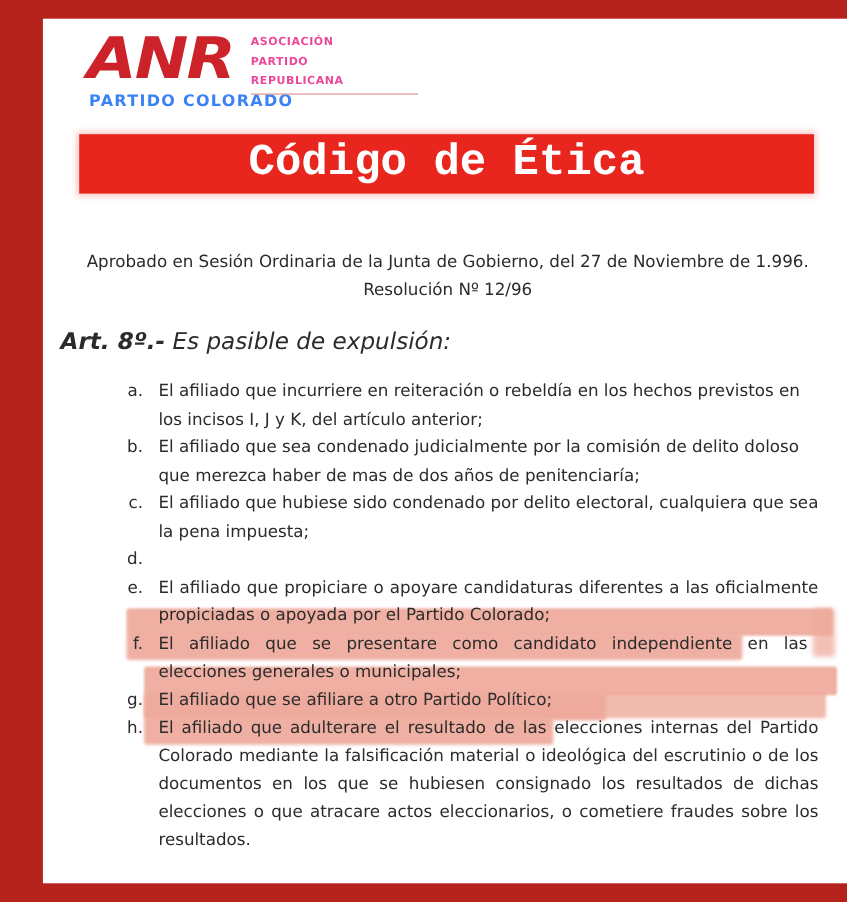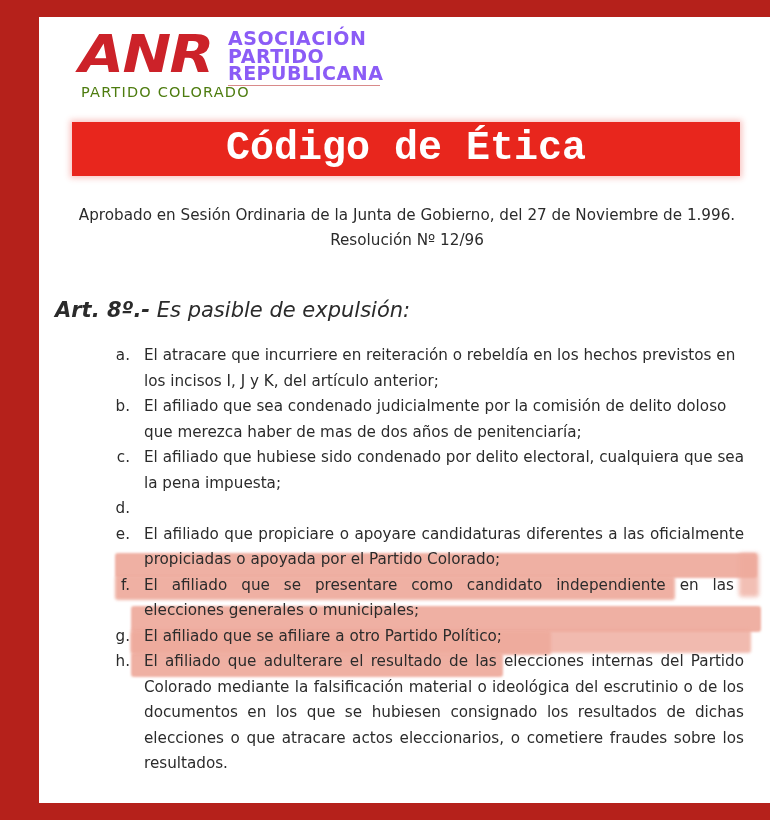"ASOCIACIÓN" .logo-words { color: #8b5cf6 -> #ec4899; font-size: 19px -> 10px }
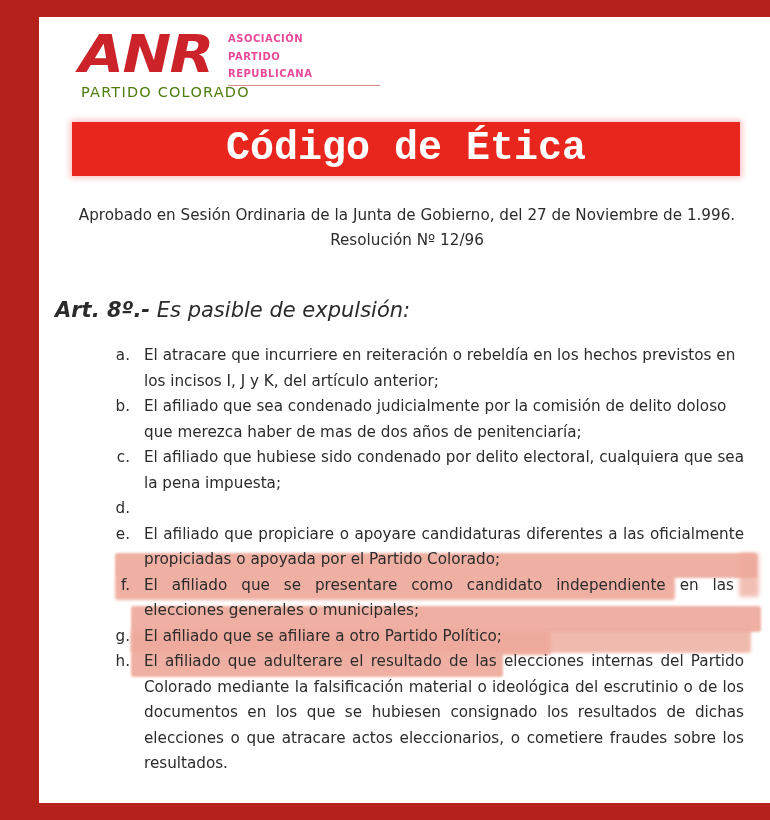"PARTIDO COLORADO" .logo-partido { color: #4d7c0f -> #3b82f6; font-weight: normal -> bold }
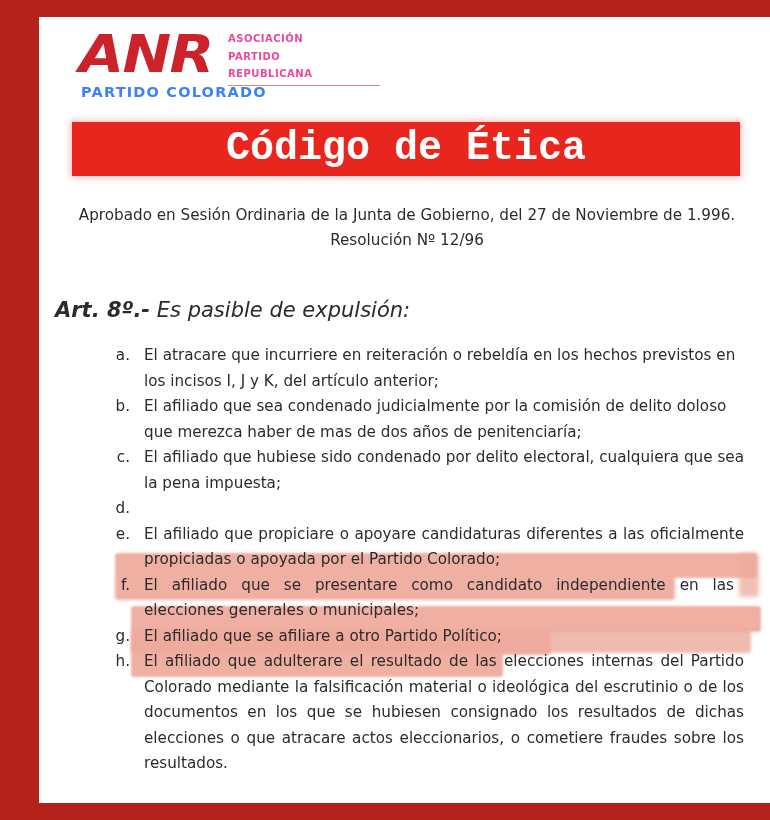"Aprobado en Sesión Ordinaria de" .subtitle { top: 186px -> 209px }
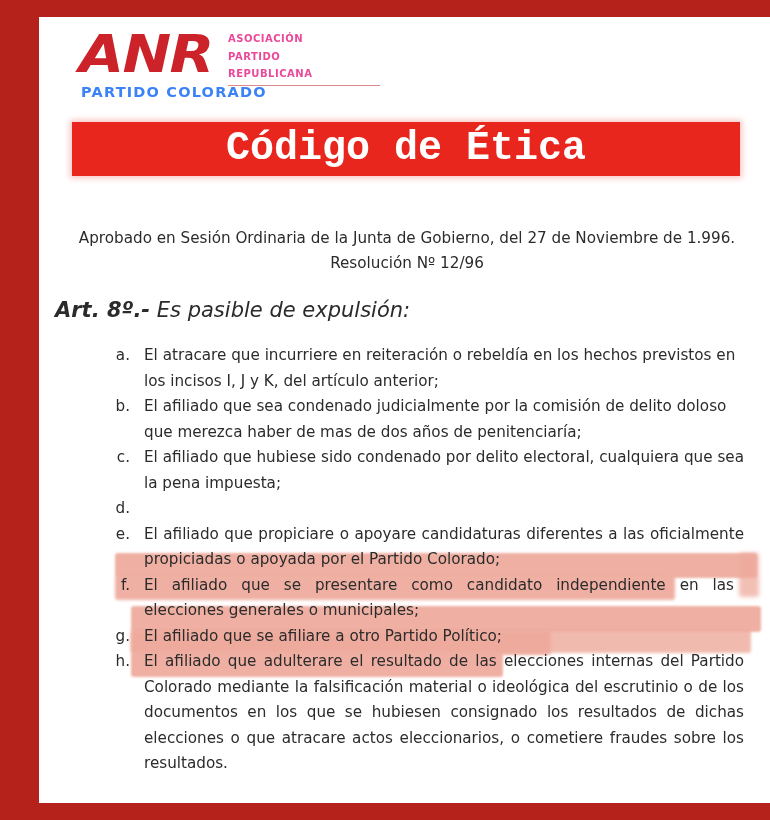"El atracare que incurriere en" div.clause-body { text: atracare -> afiliado }
